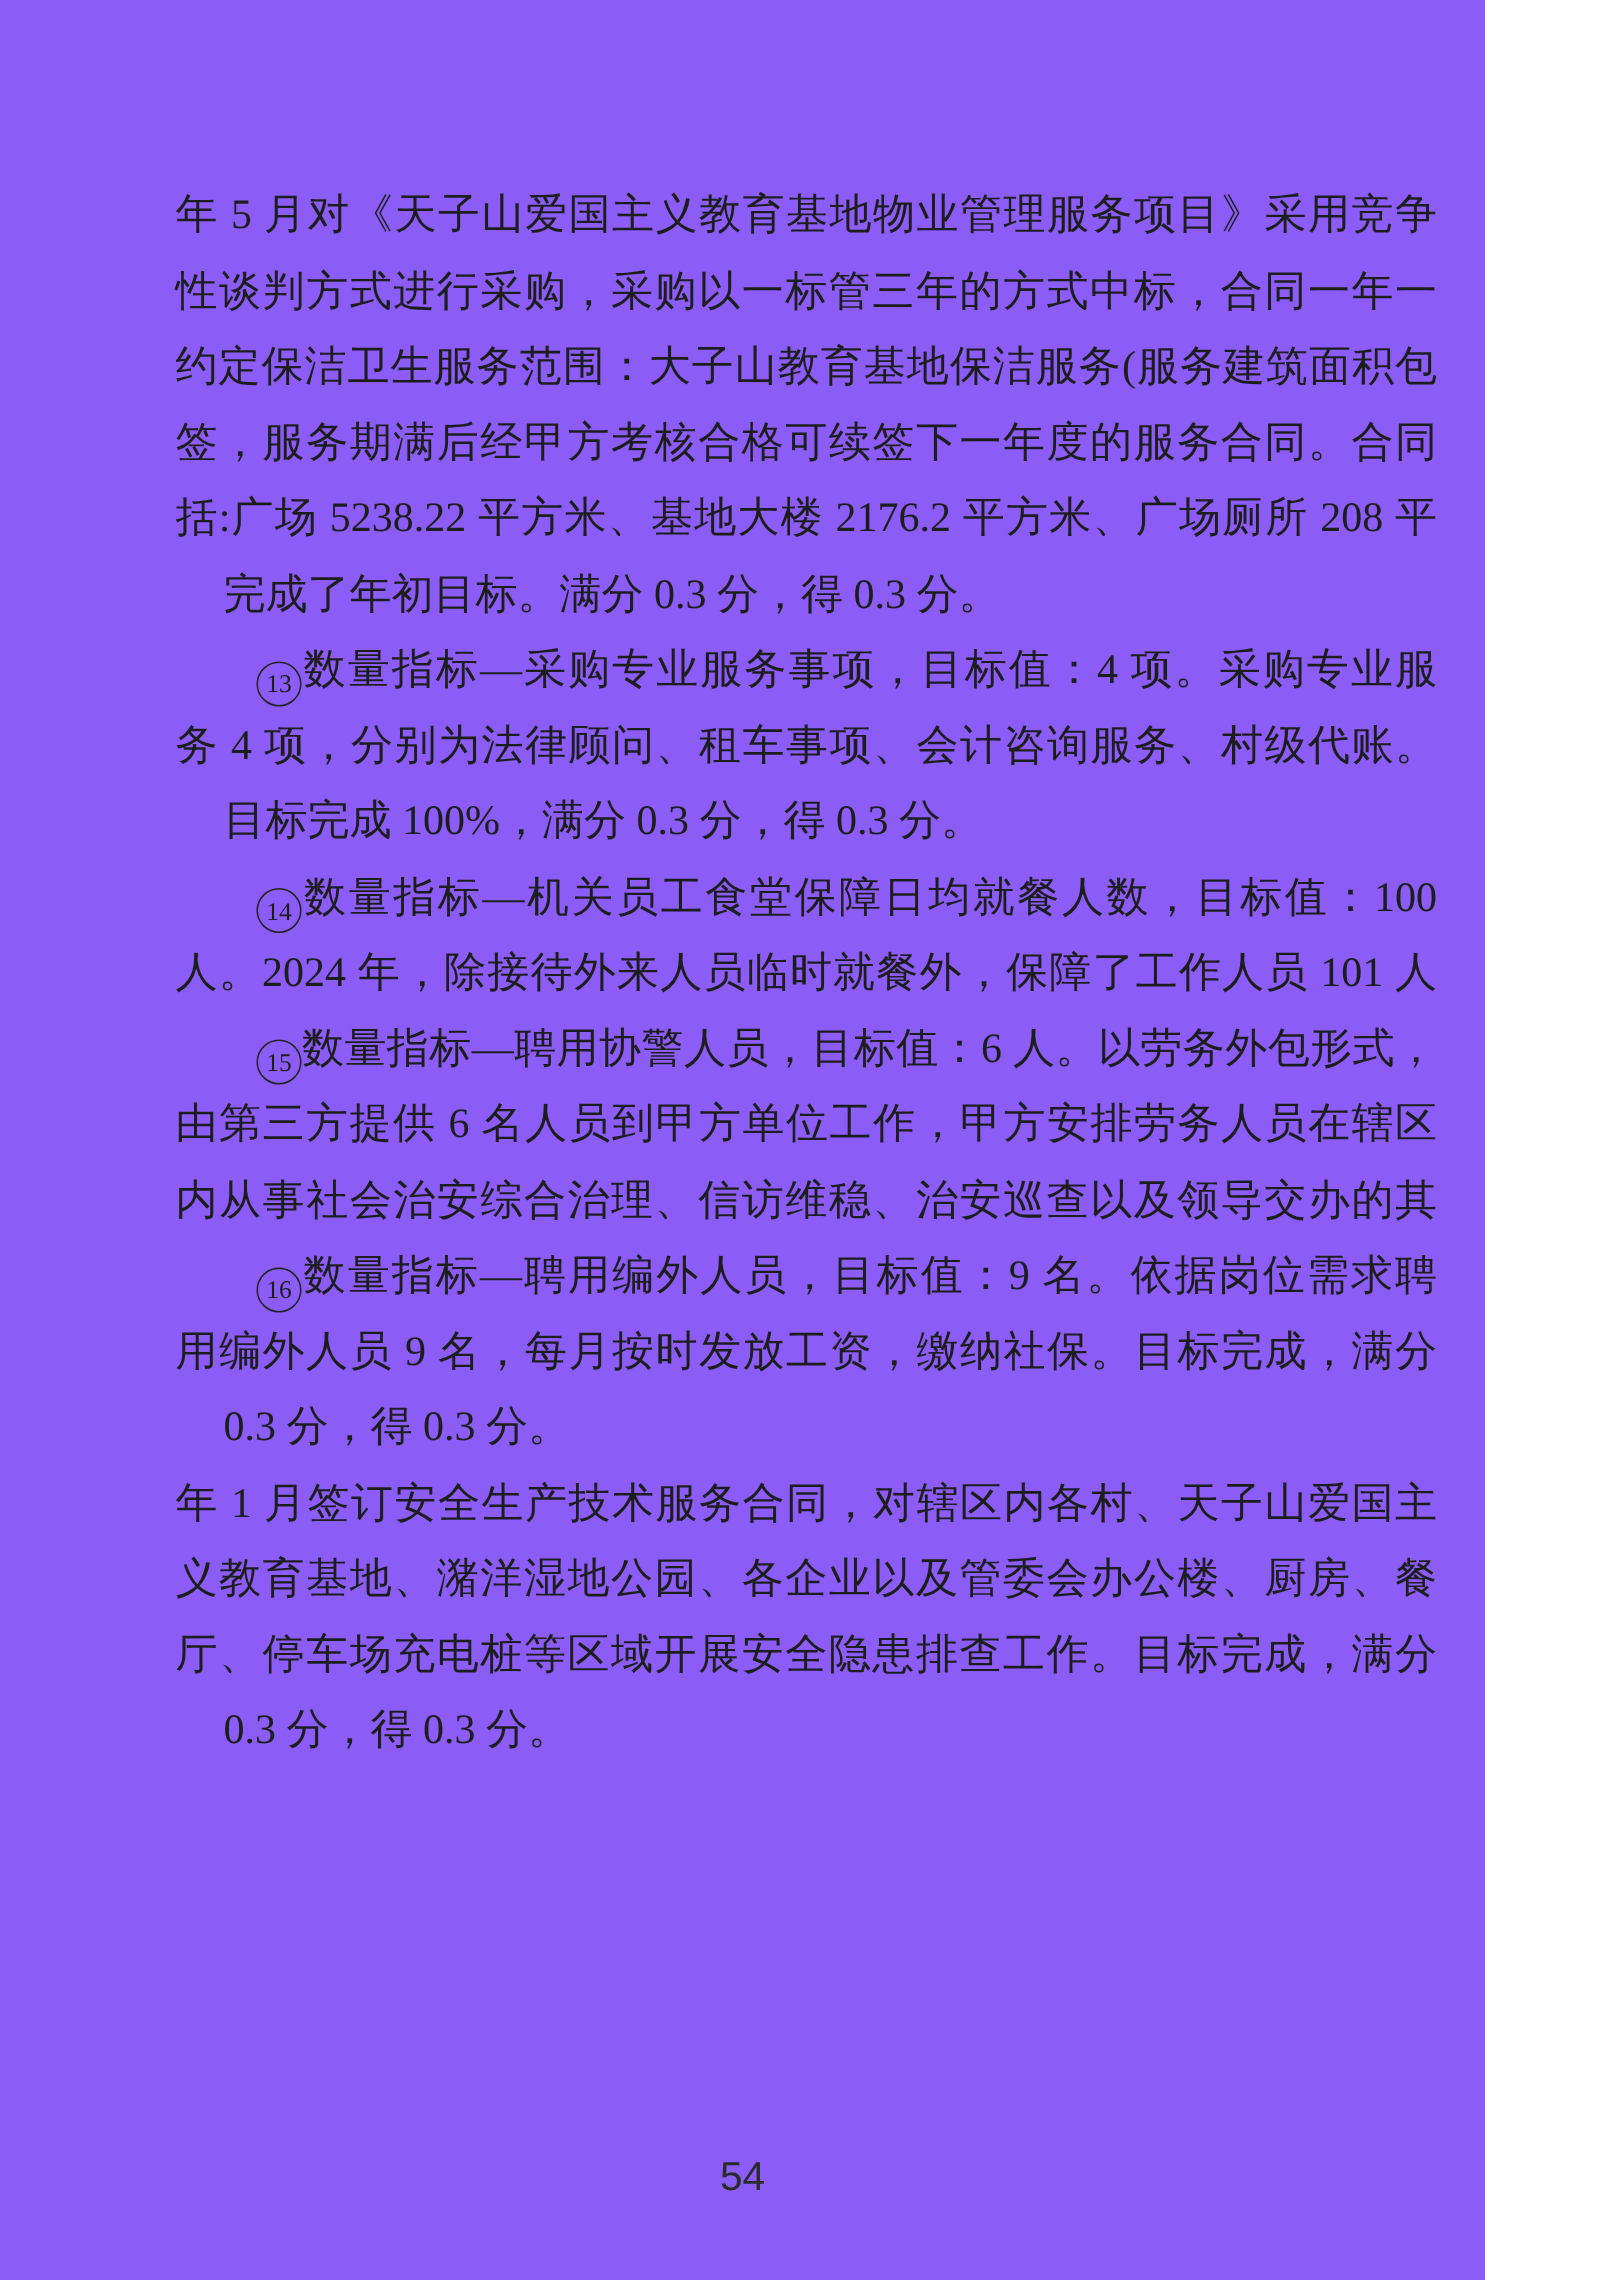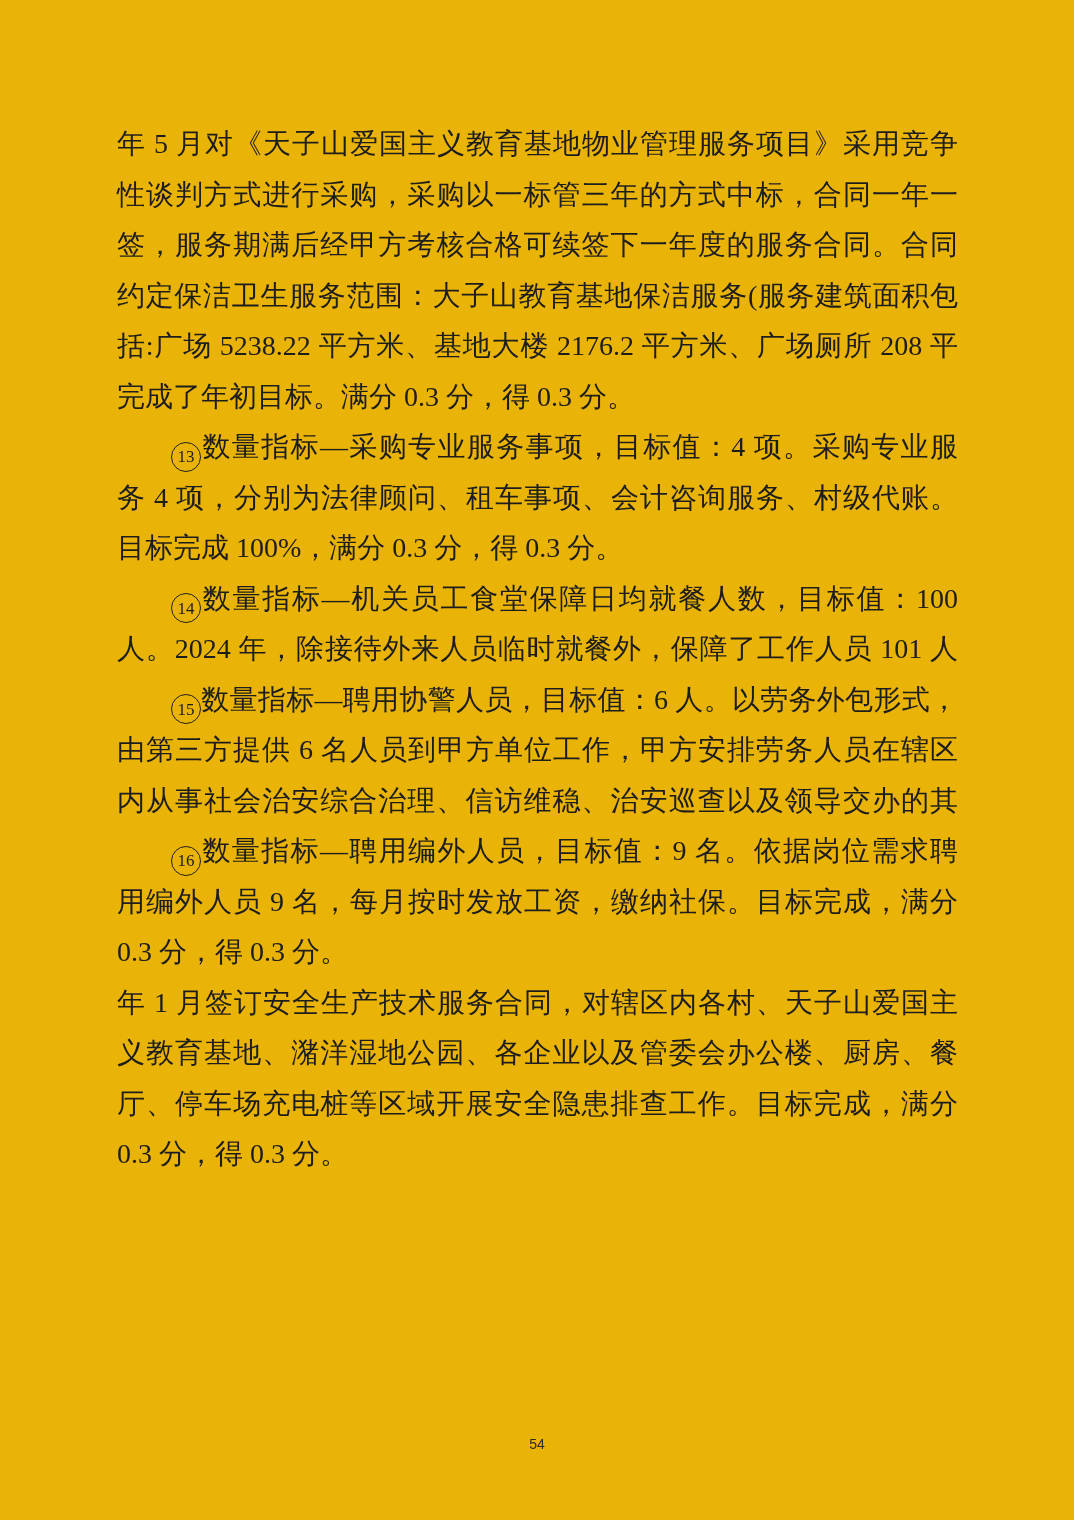"年 5 月对《天子山爱国主义教育基地物业管理服务项目》采用竞争" .page { background: #eab308 -> #8b5cf6; width: 1074px -> 990px }
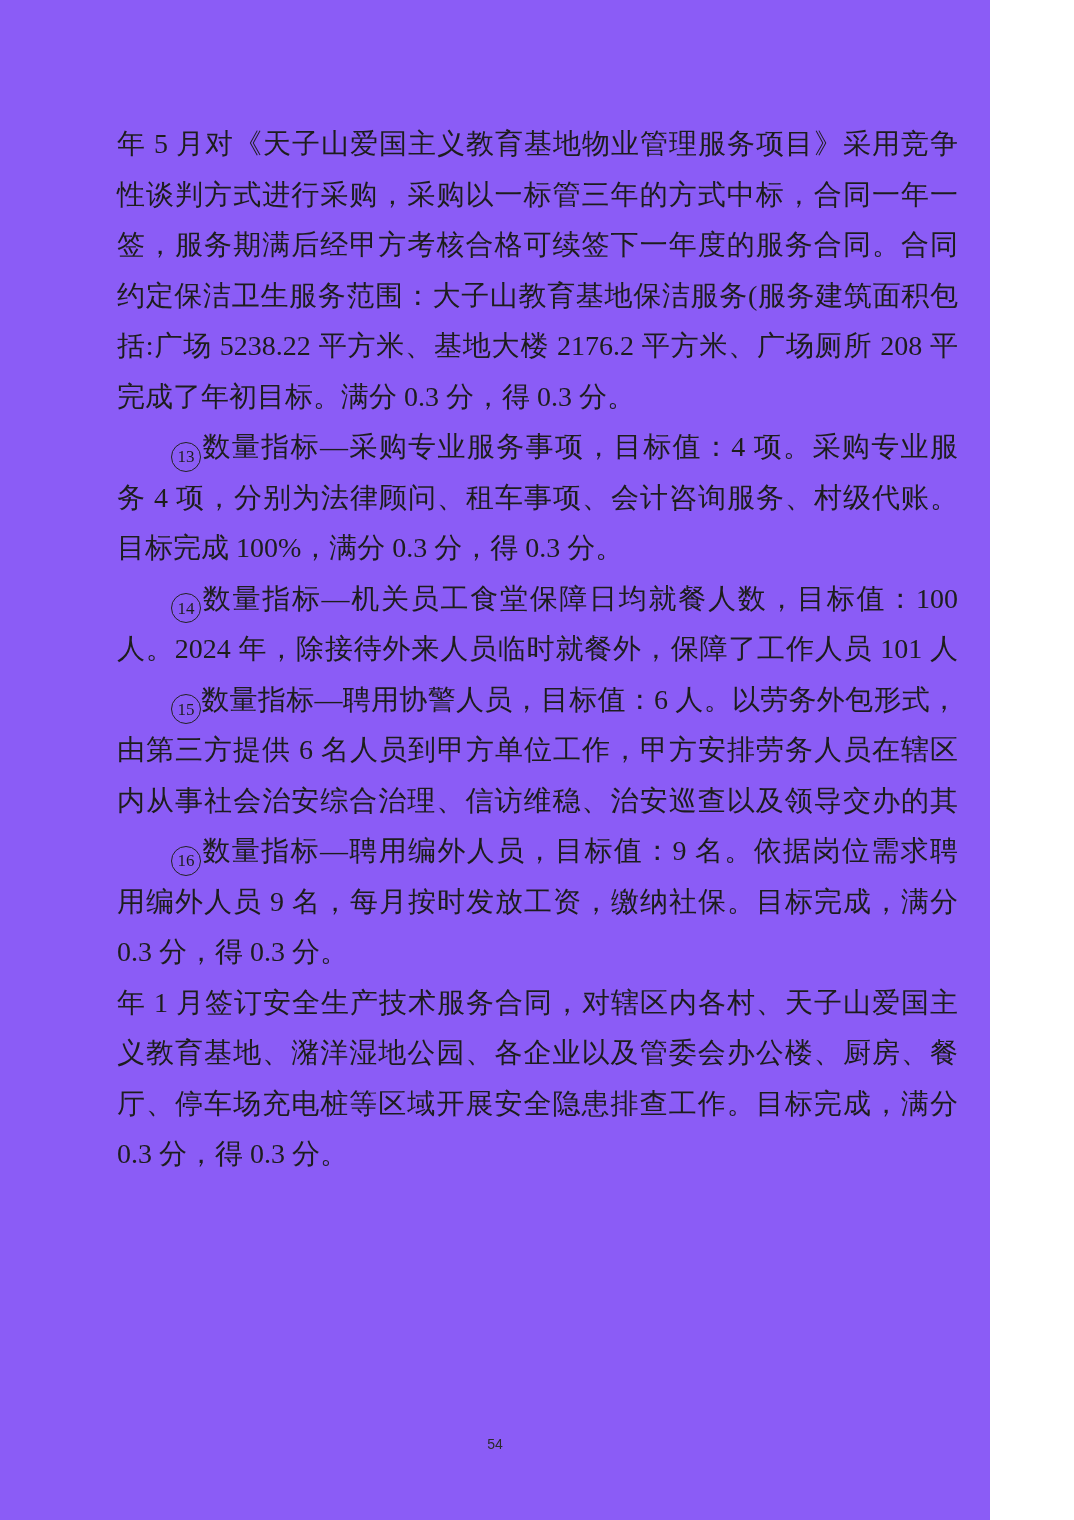"签，服务期满后经甲方考核合格可续签下一年度的服务合同。合同" div.line { order: before "约定保洁卫生服务范围：大子山教育基地保洁服务(服务建筑面积包" -> after "约定保洁卫生服务范围：大子山教育基地保洁服务(服务建筑面积包" }
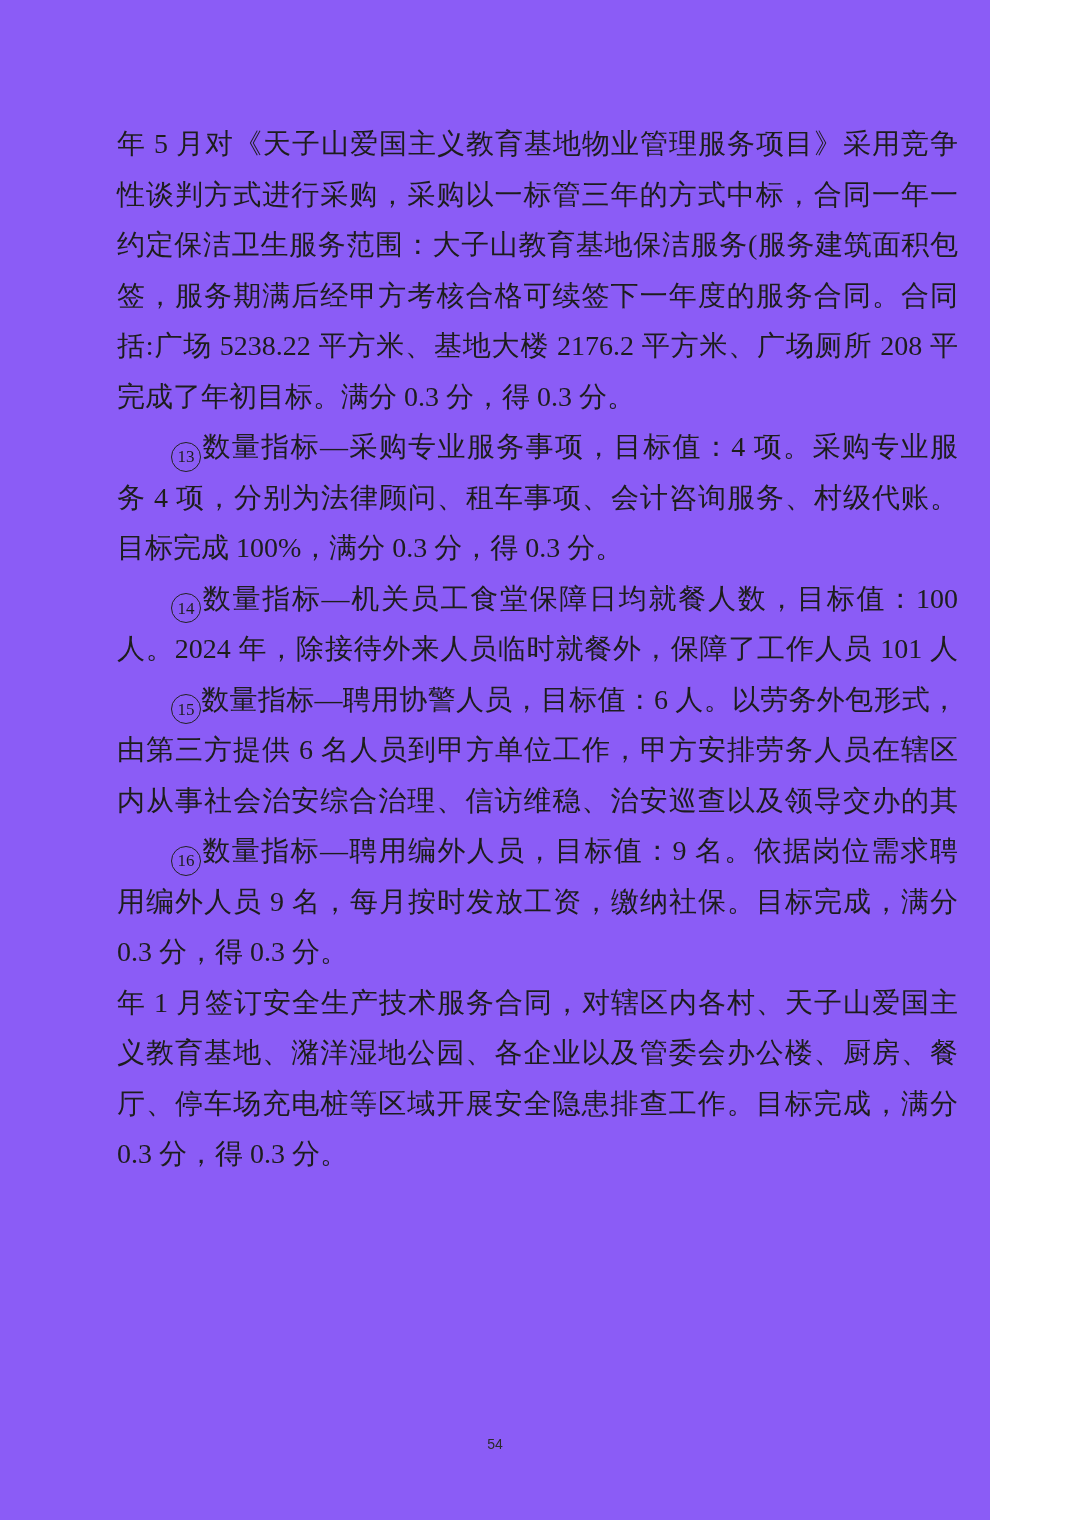"完成了年初目标。满分 0.3 分，得 0.3 分。" .line.end { margin-left: none -> 32px }
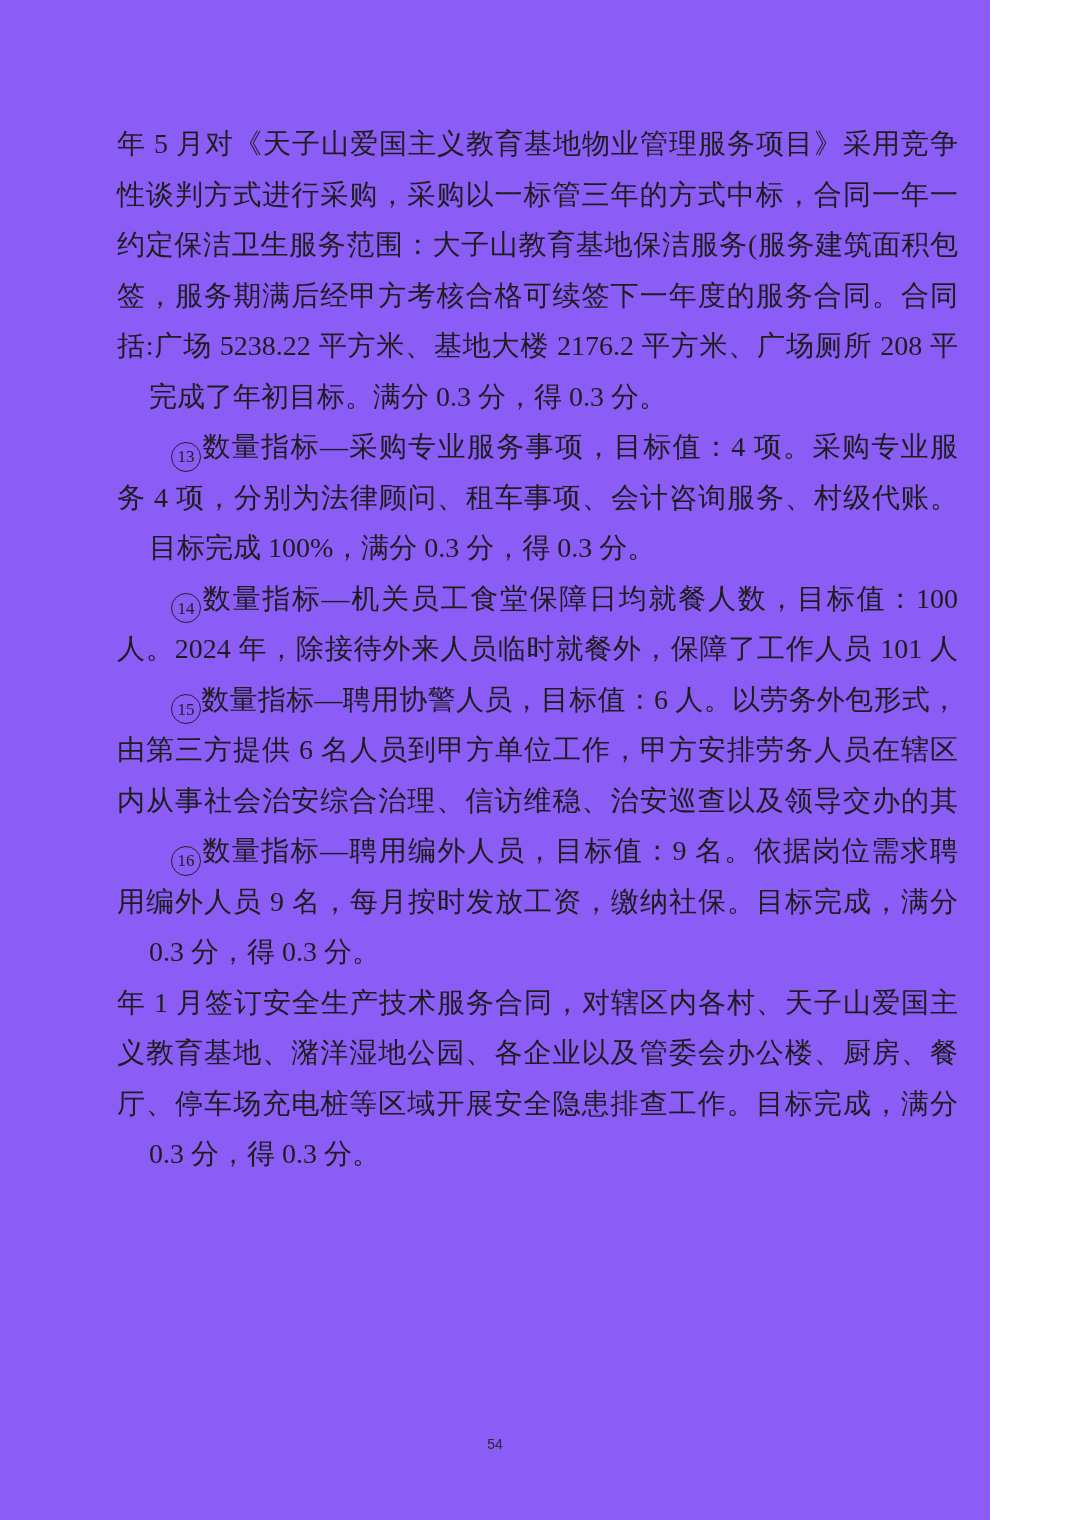"54" .footer { font-size: 14px -> 27px }
